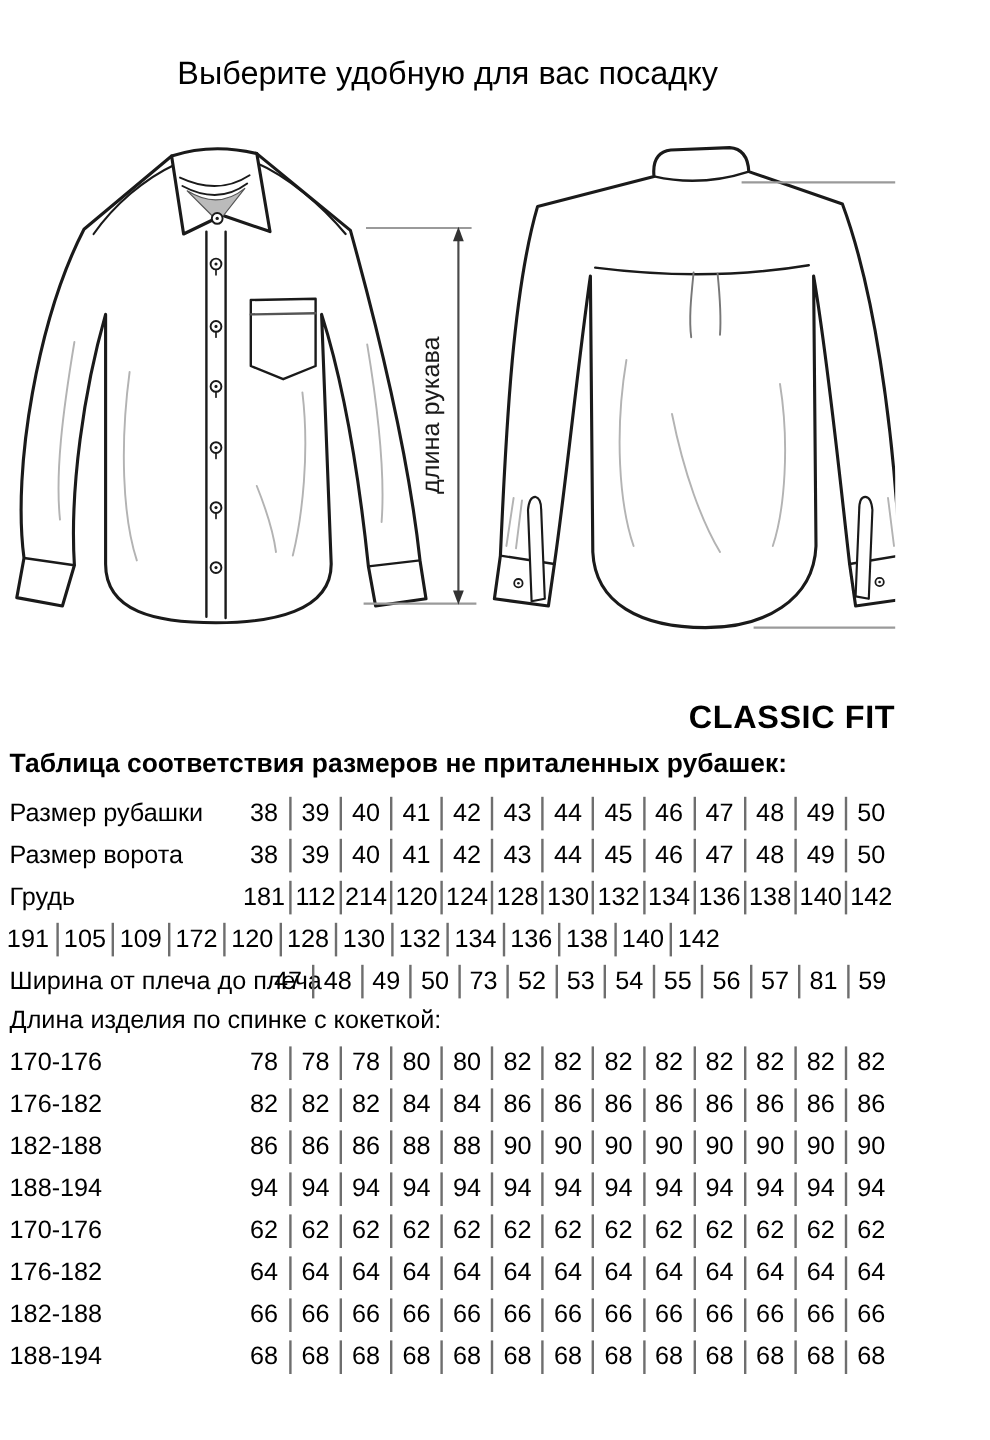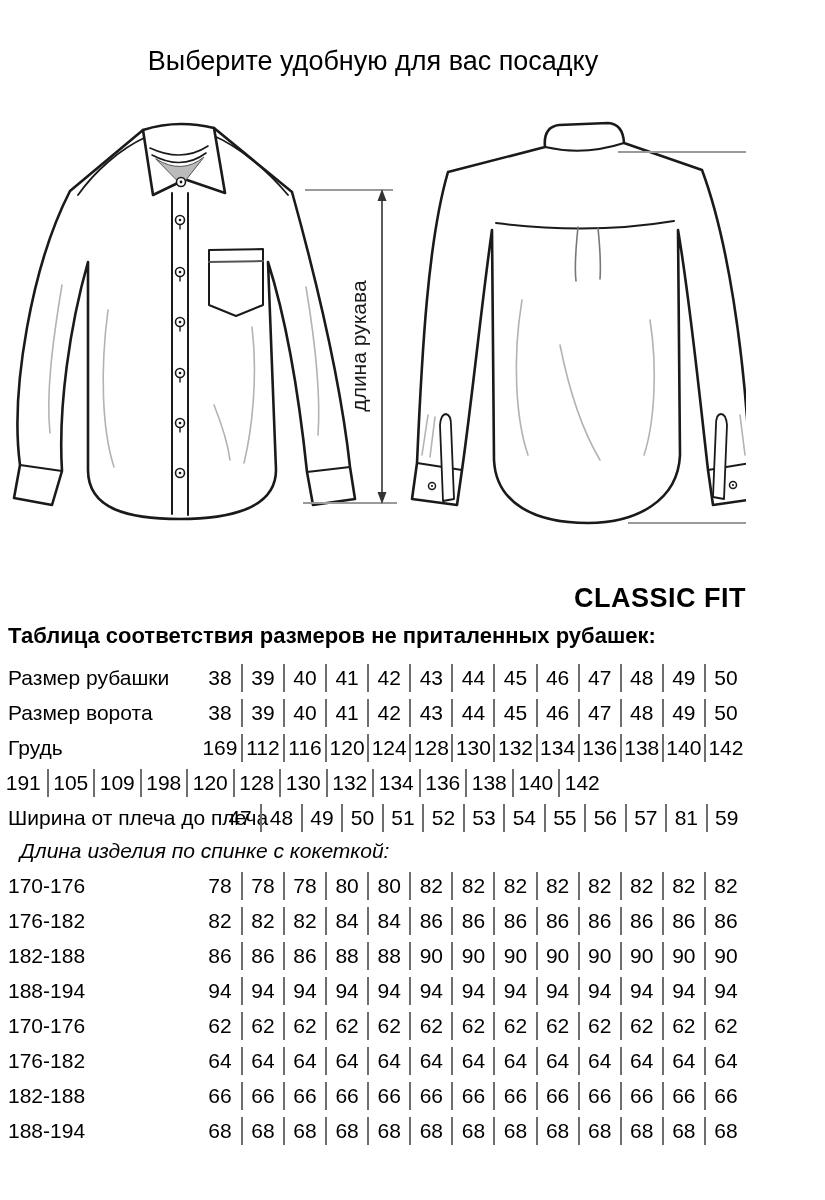"169" div.t-val { text: 169 -> 181 }
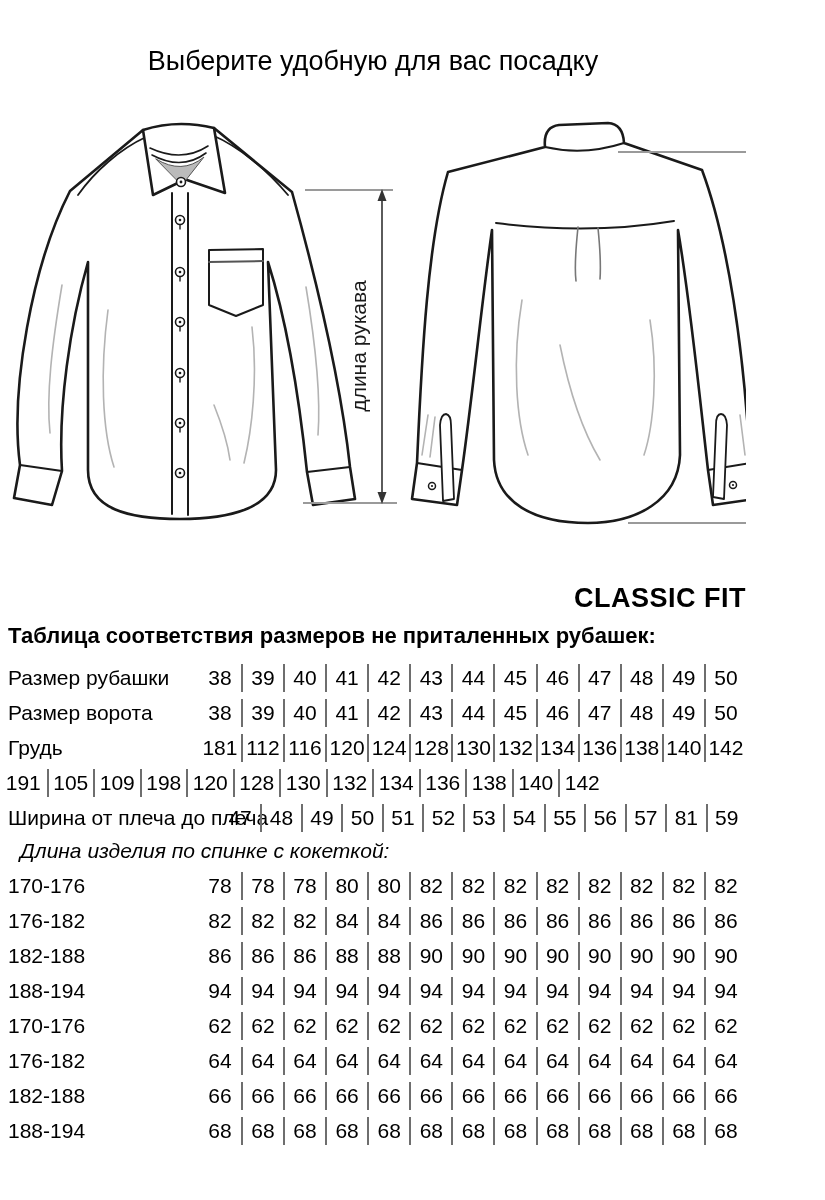"116" div.t-val { text: 116 -> 214 }
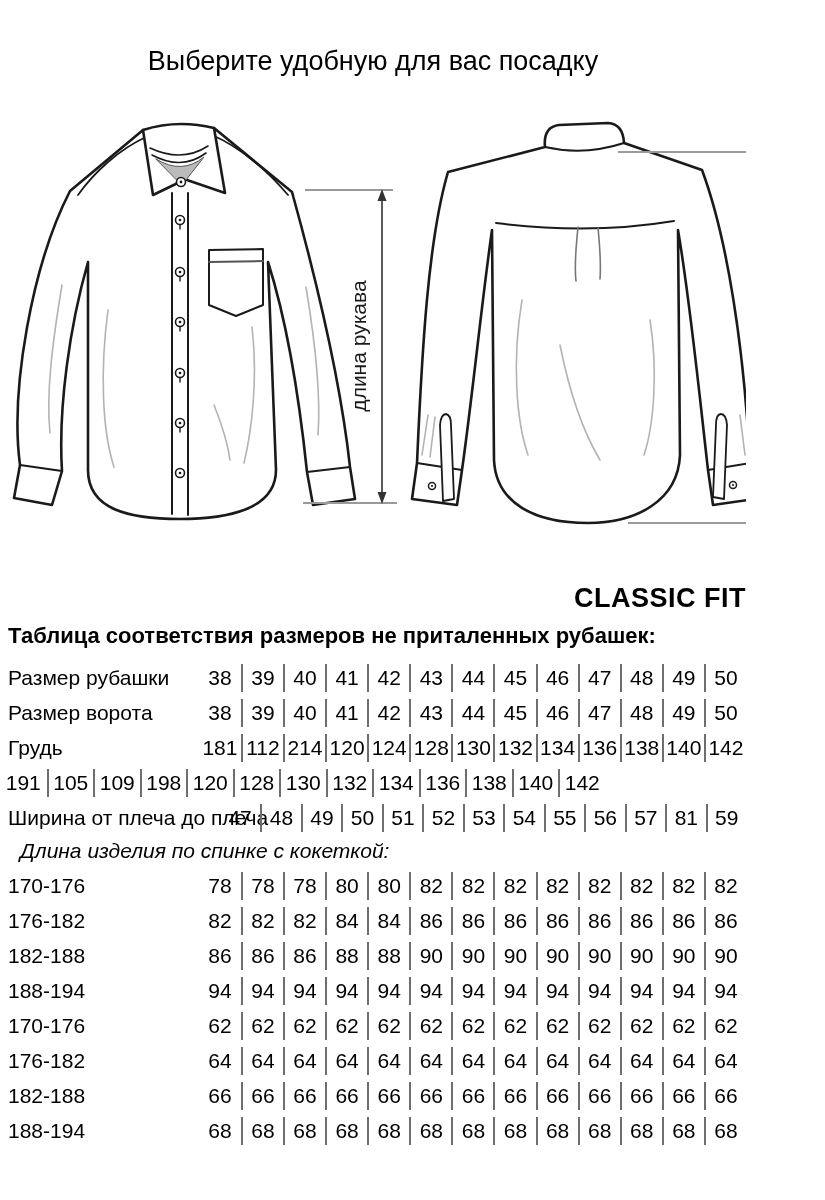"198" div.t-val { text: 198 -> 172 }
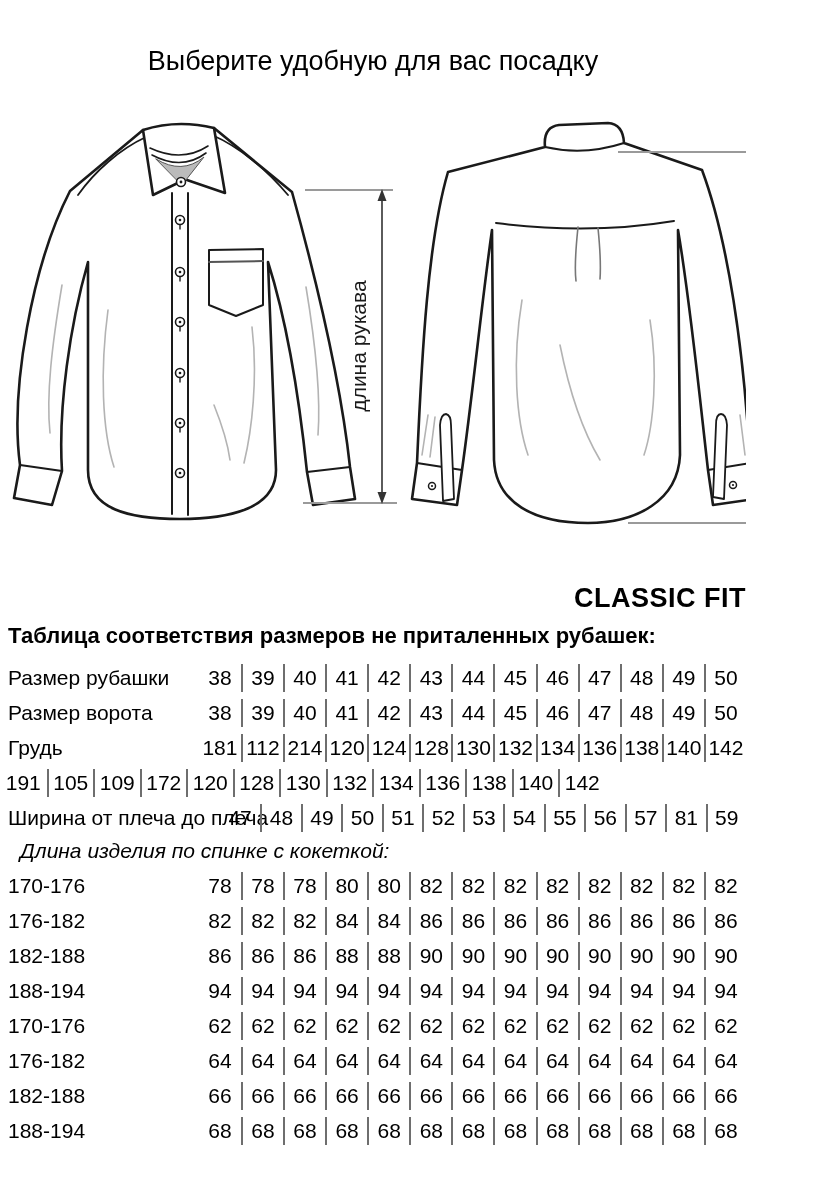"51" div.t-val { text: 51 -> 73 }
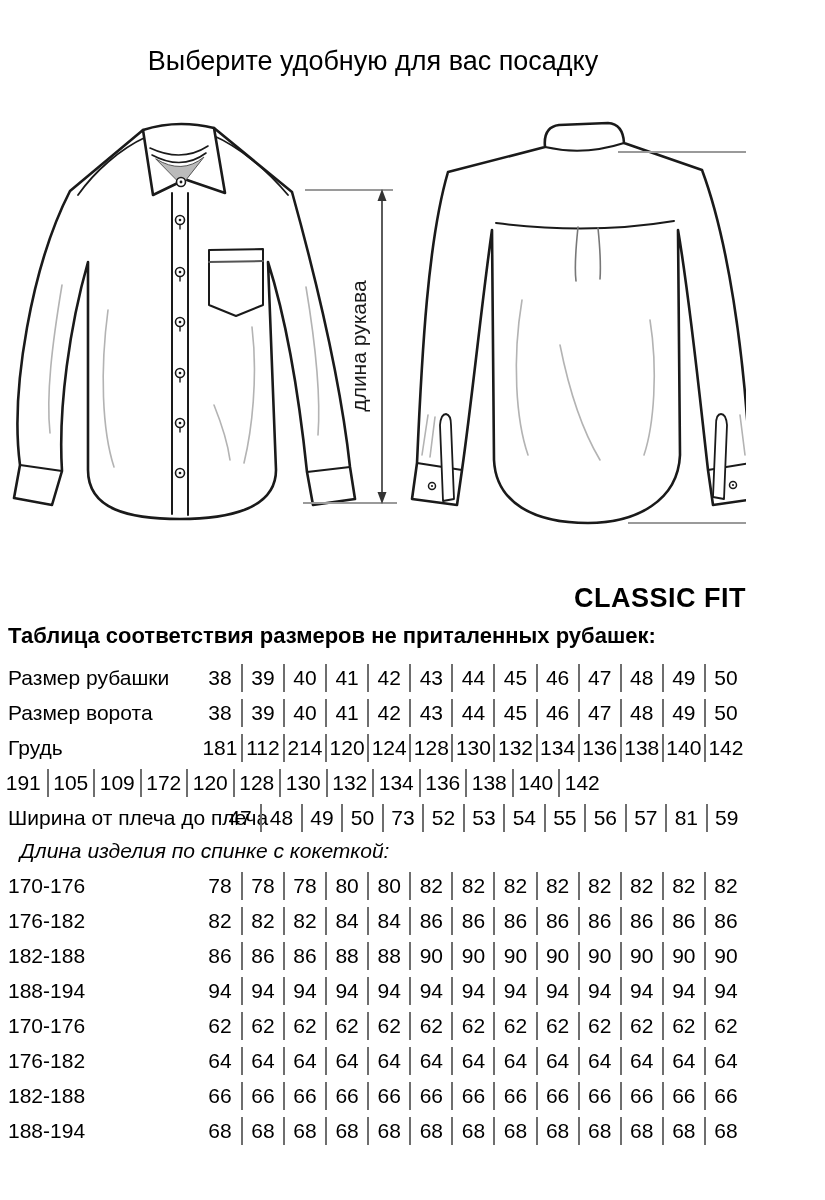"Длина изделия по спинке с" .section-heading { font-style: italic -> none; margin: 7px 0 9px 20px -> 7px 0 9px 8px }
